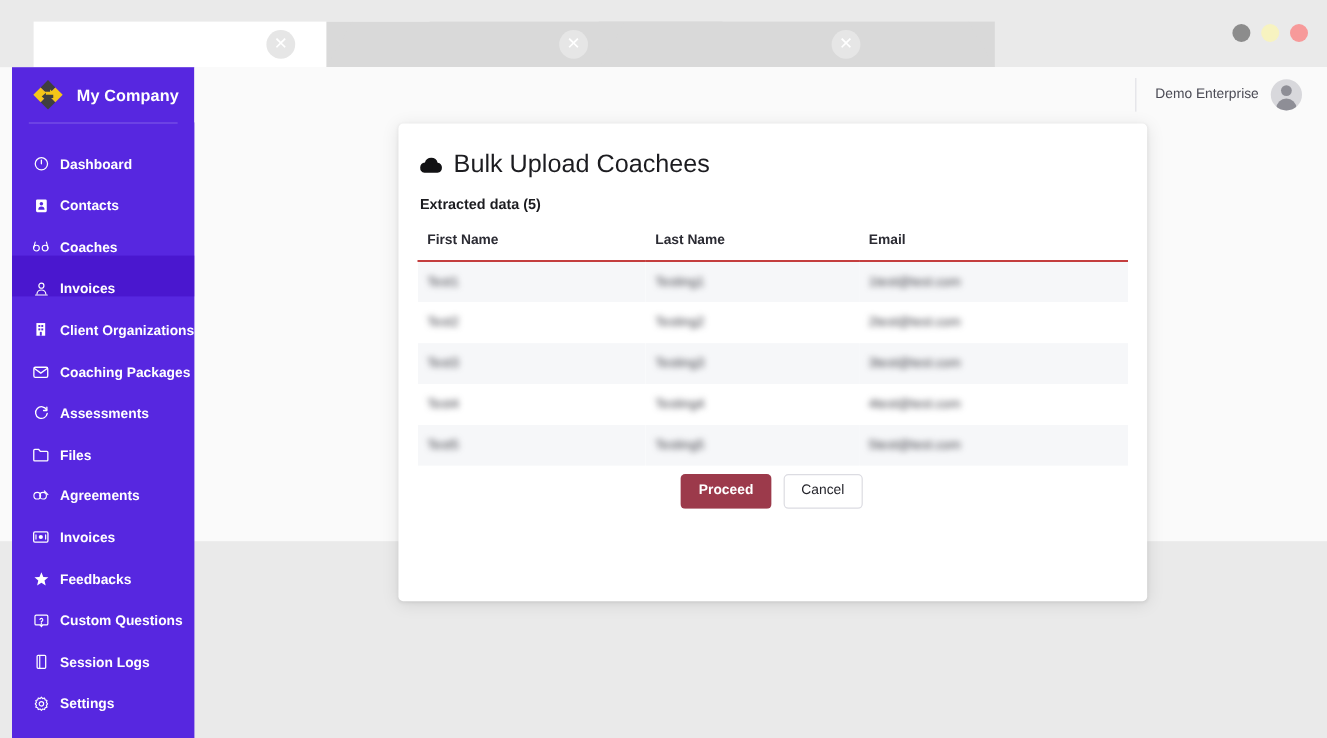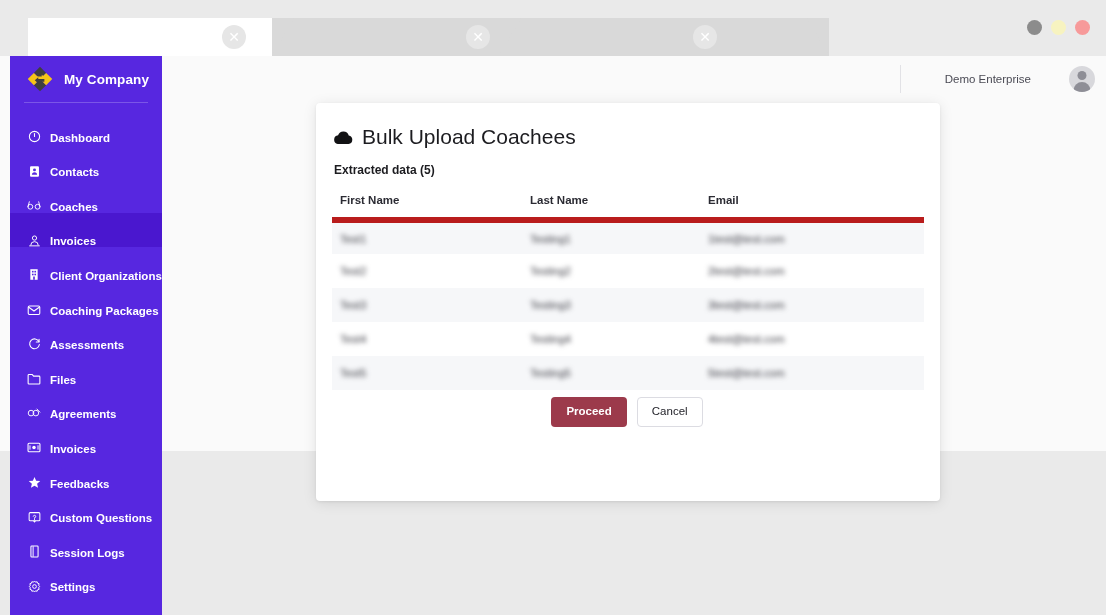"Demo Enterprise" #topbar { gap: 28px -> none; padding-right: 11px -> 21px }
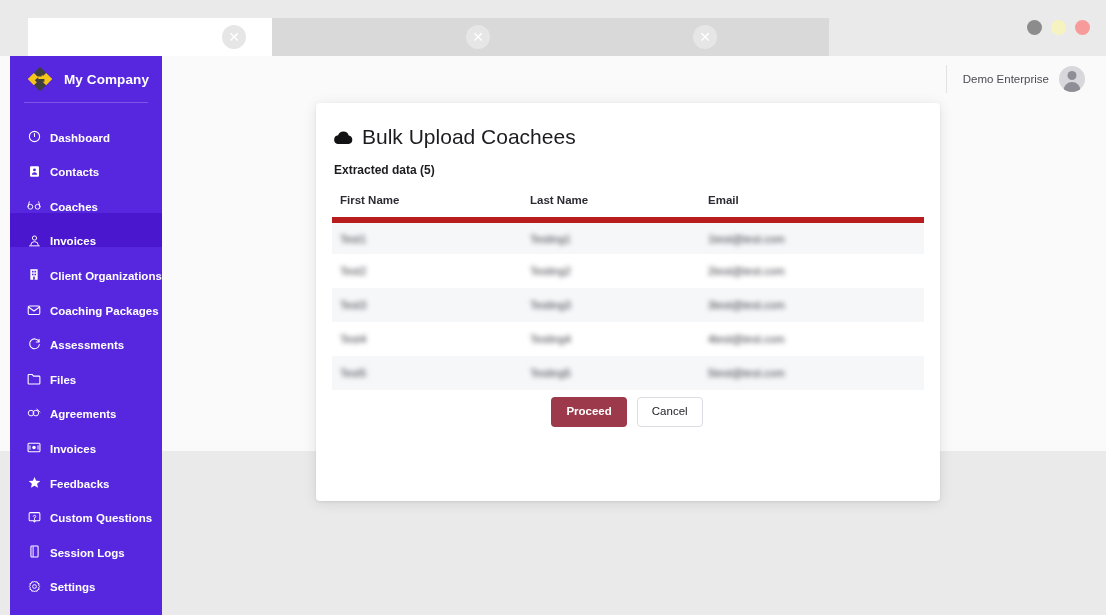"Bulk Upload Coachees" #modal { left: 316px -> 332px }
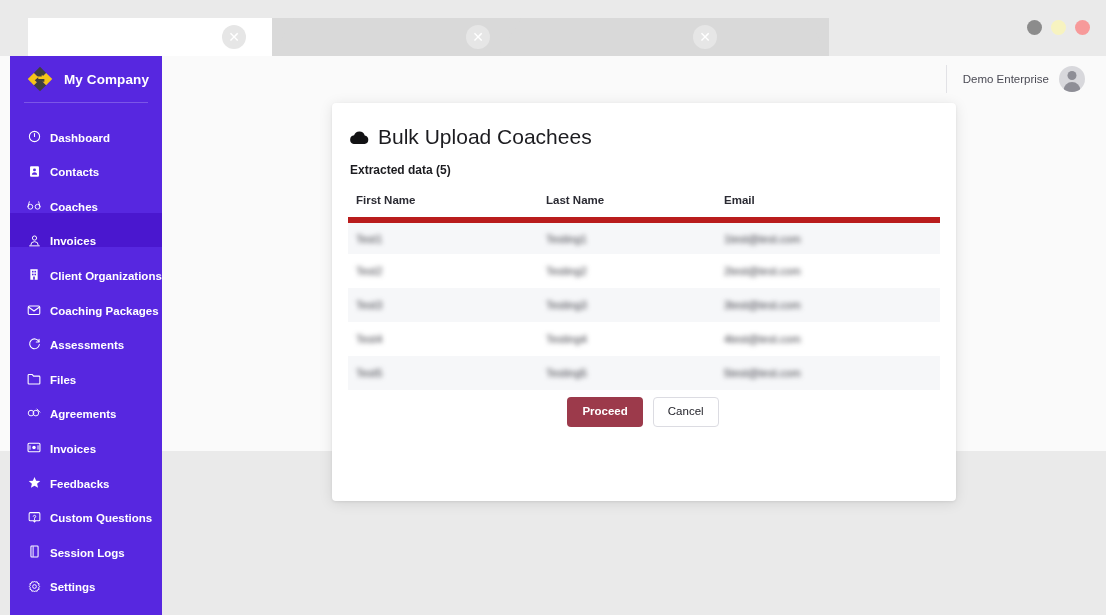"First Name" th { border-bottom: 6px solid #b91c1c -> 1px solid #b91c1c }
